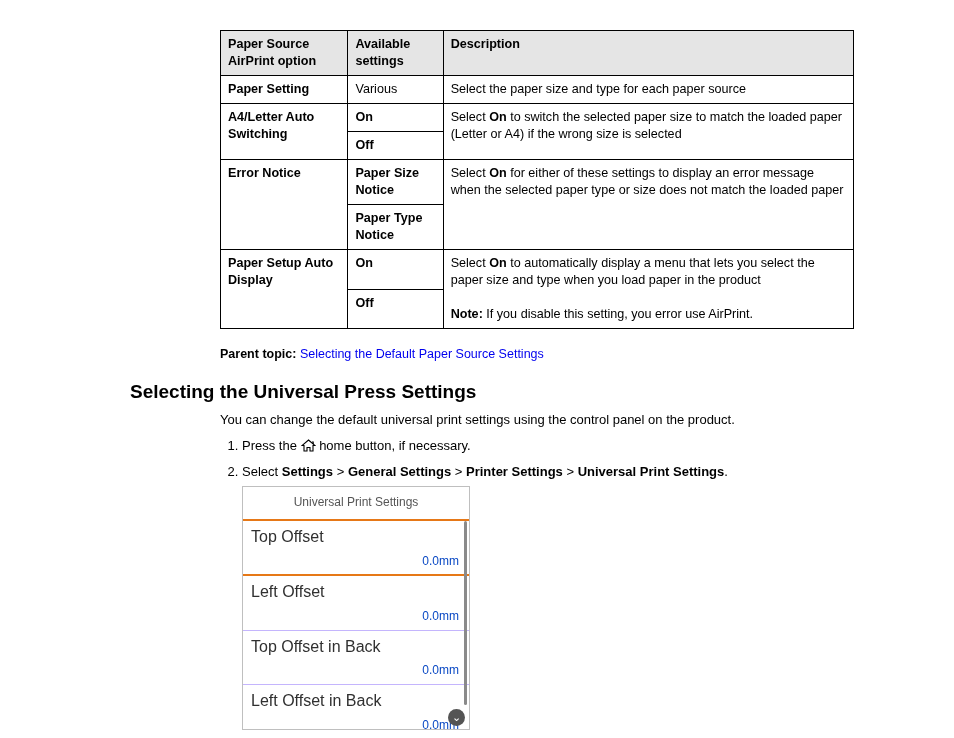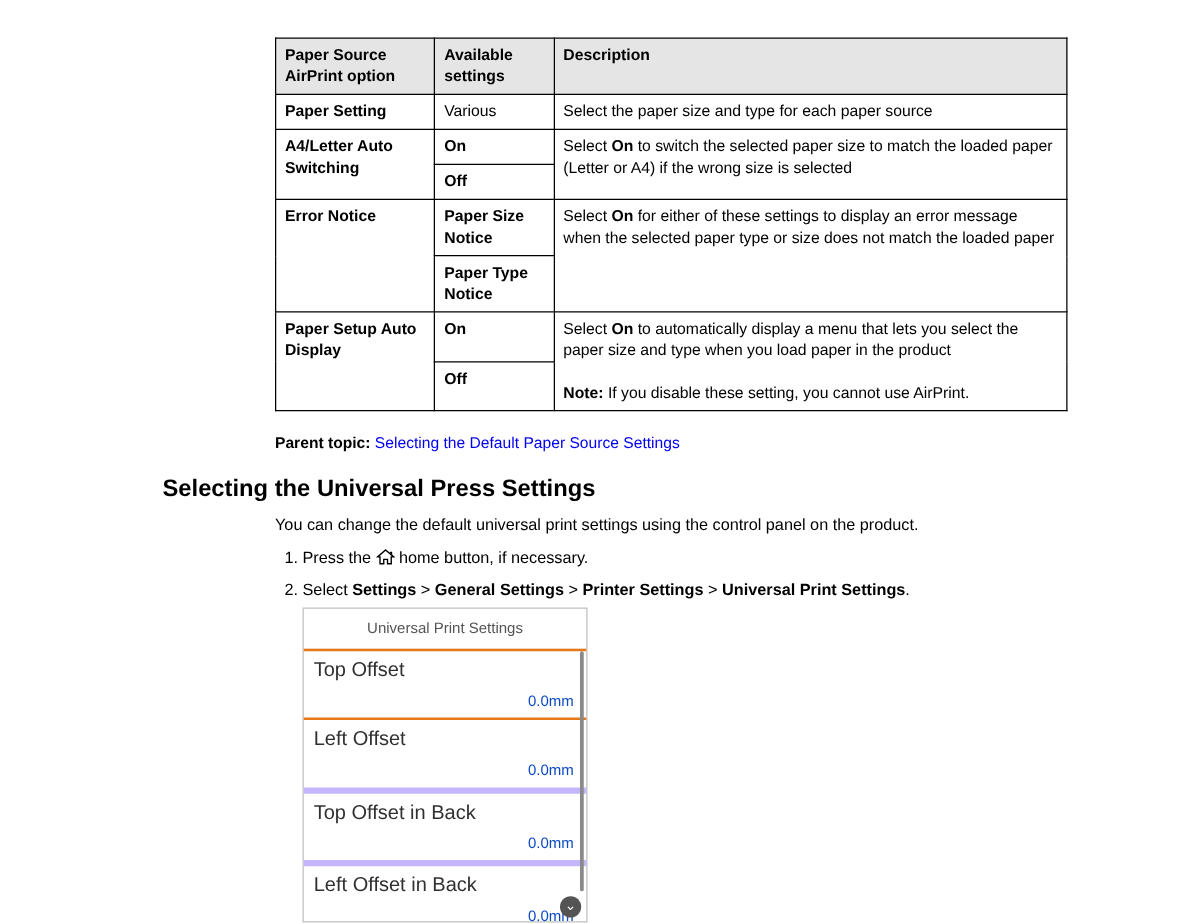"If you disable these setting," span { text: these setting, you cannot -> this setting, you error }
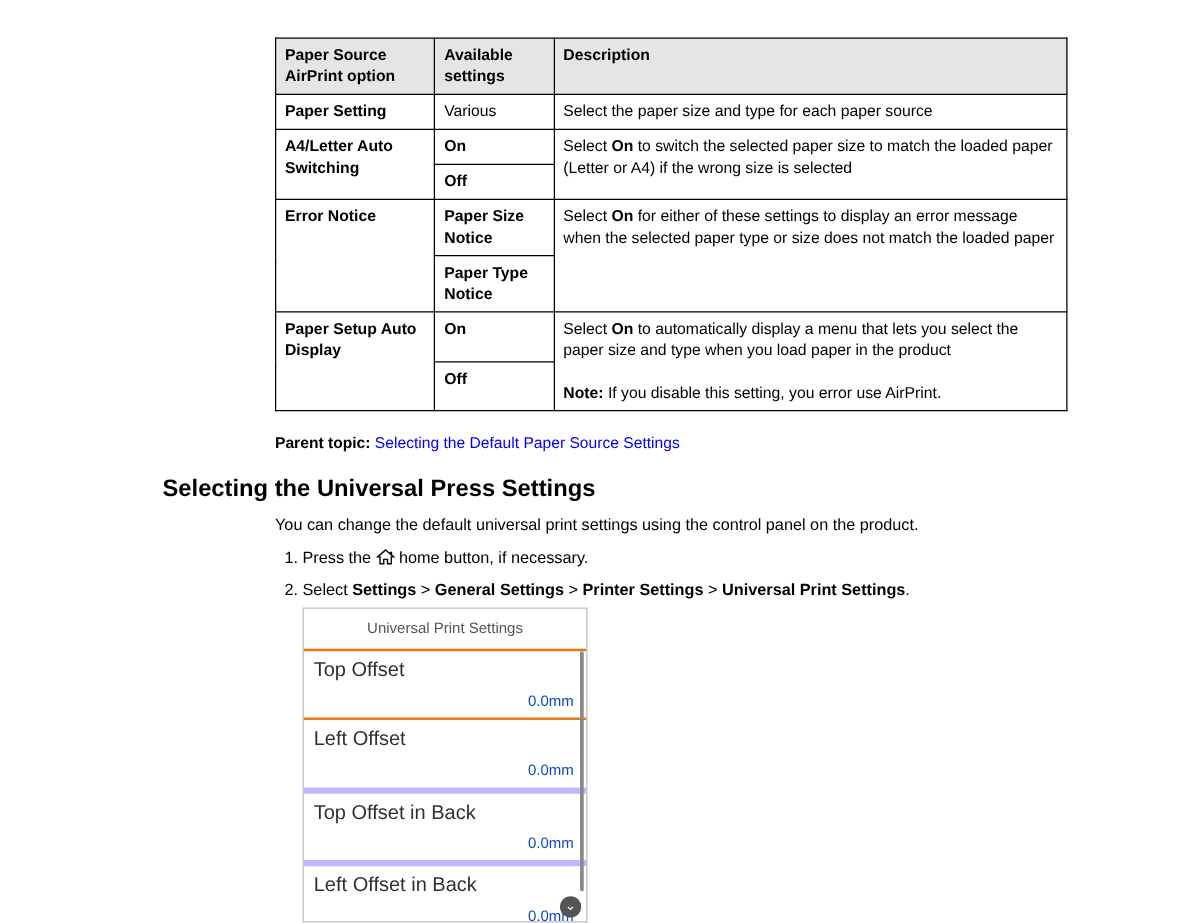"Left Offset" .device-row { border-bottom: 5px solid #c4b5fd -> 1px solid #c4b5fd }
